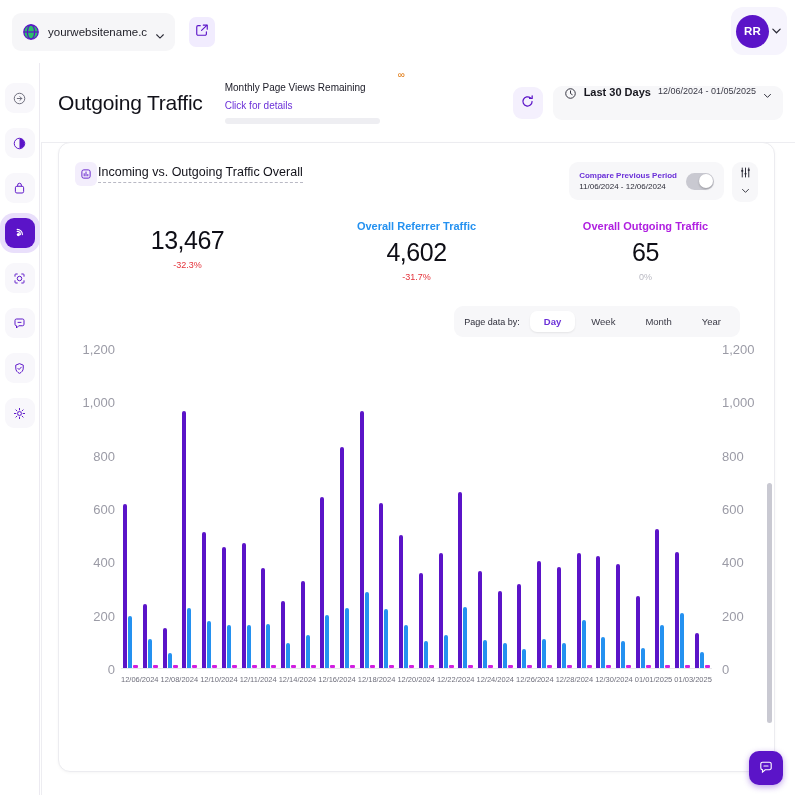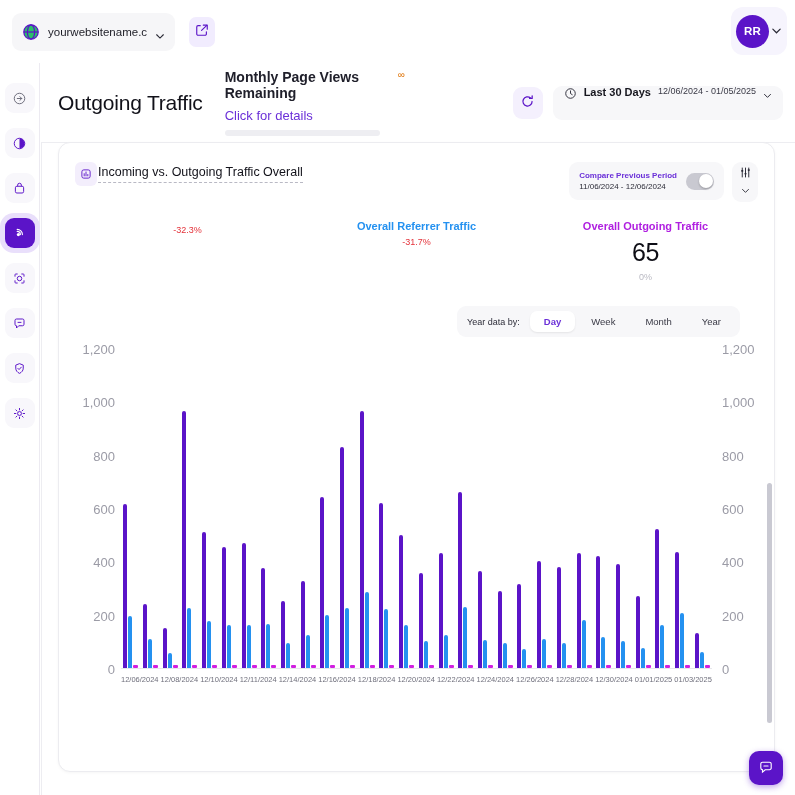"Monthly Page Views Remaining" .quota-title { font-size: 14px -> 10px; font-weight: bold -> normal }
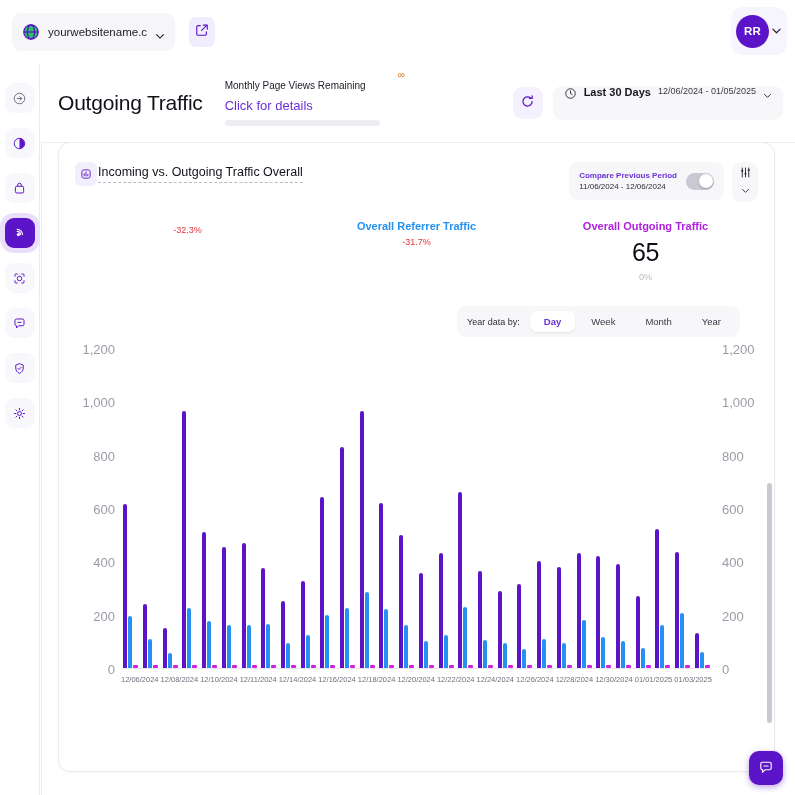"Click for details" .quota-link { font-size: 13px -> 10px }
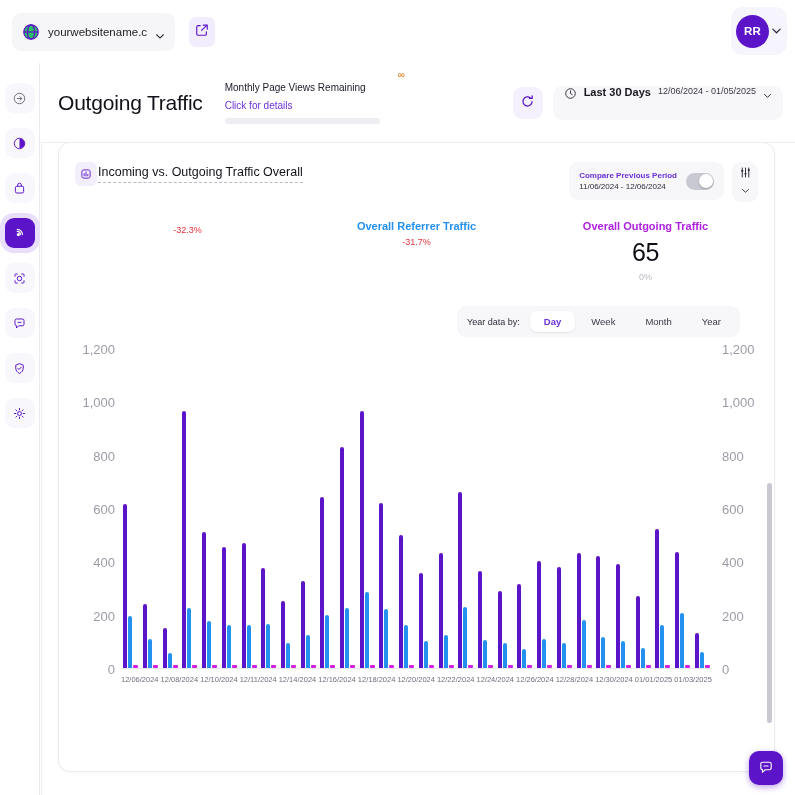"13,467" div.metric-value { html: none -> <div>13,467</div> }
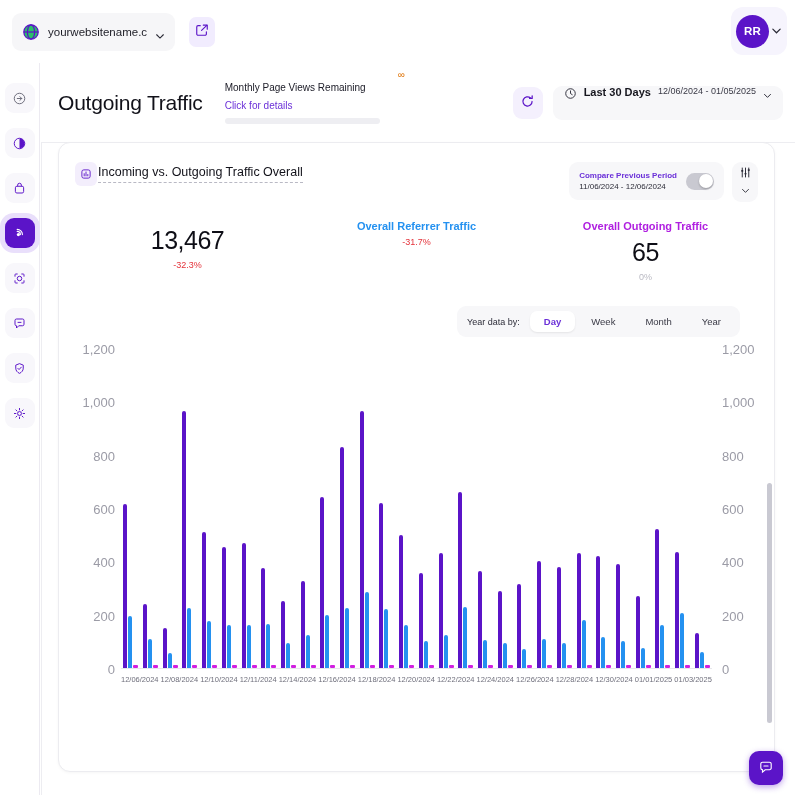"4,602" div.metric-value { html: none -> <div>4,602</div> }
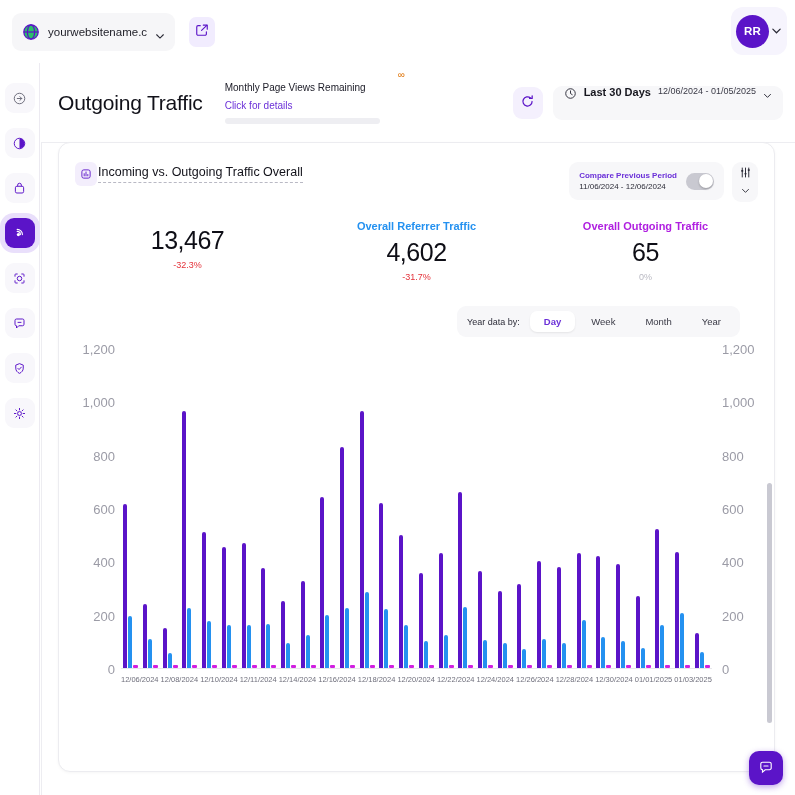"Year data by:" span.seg-title { text: Year -> Page }
